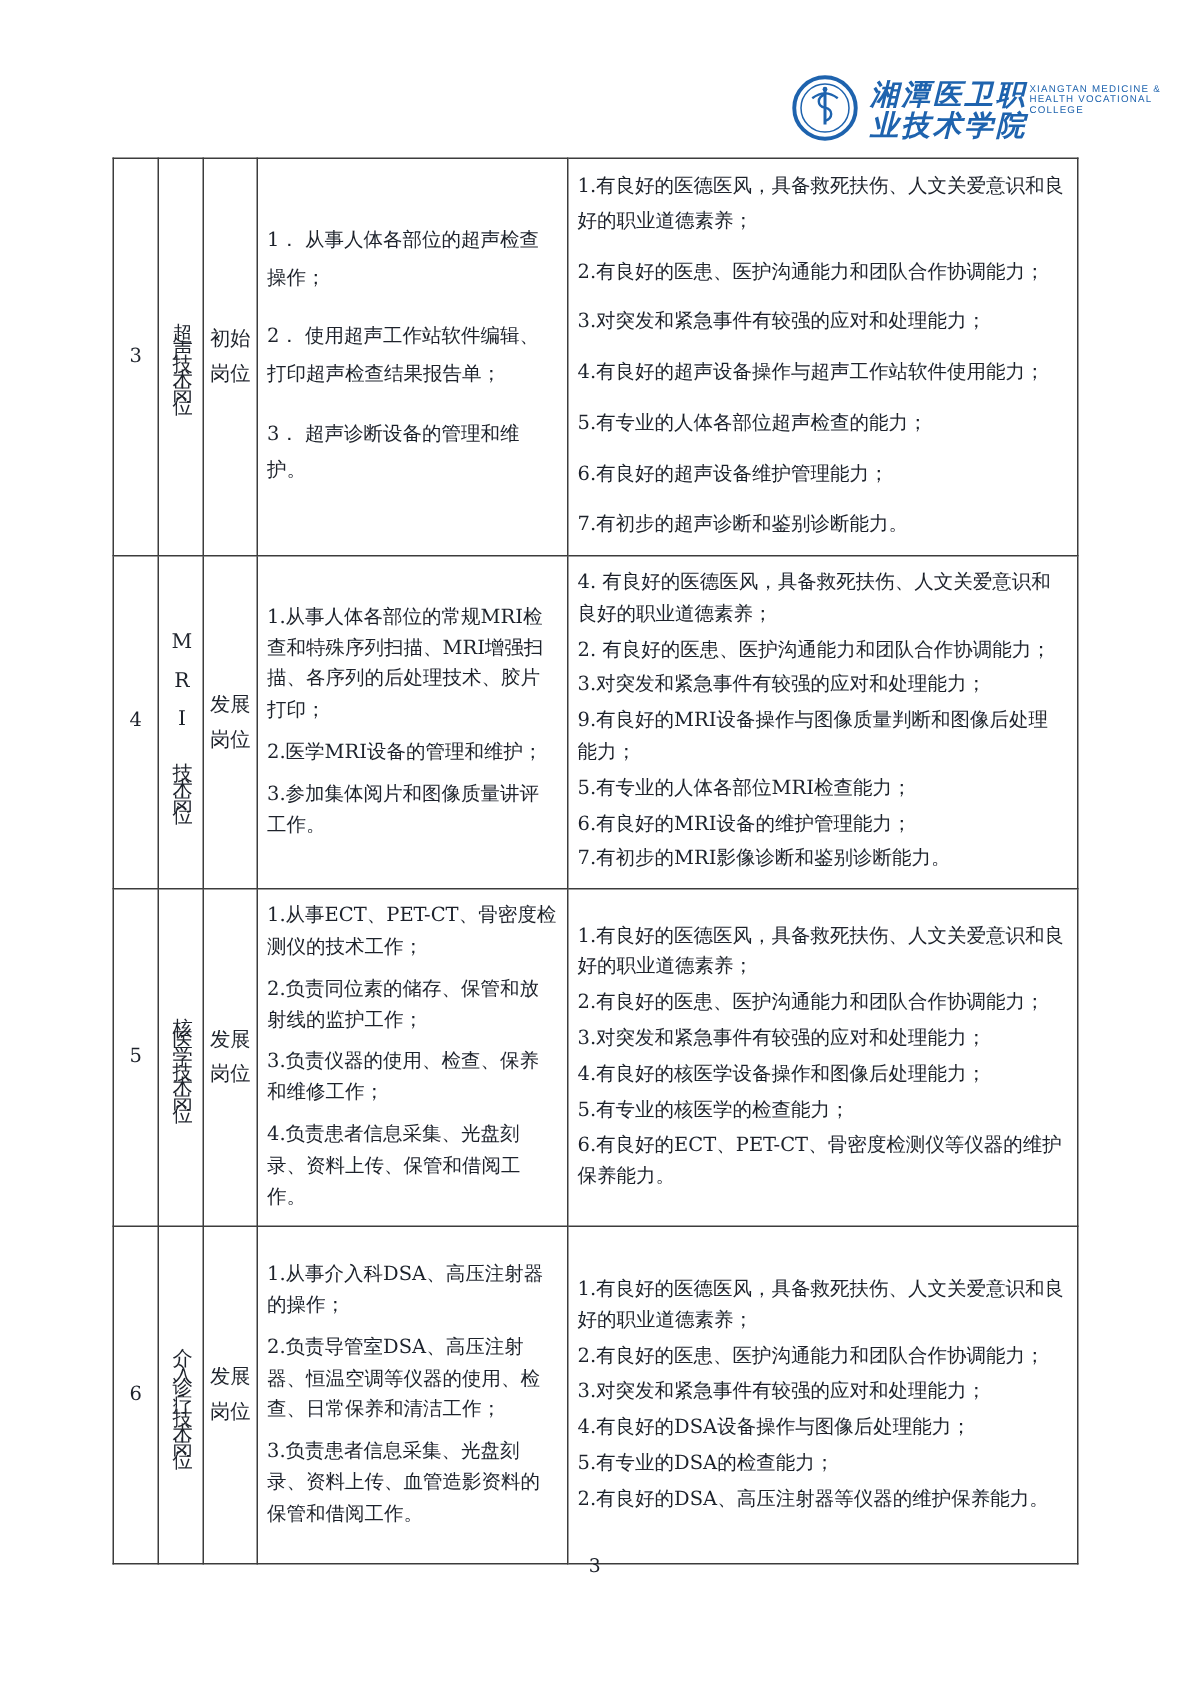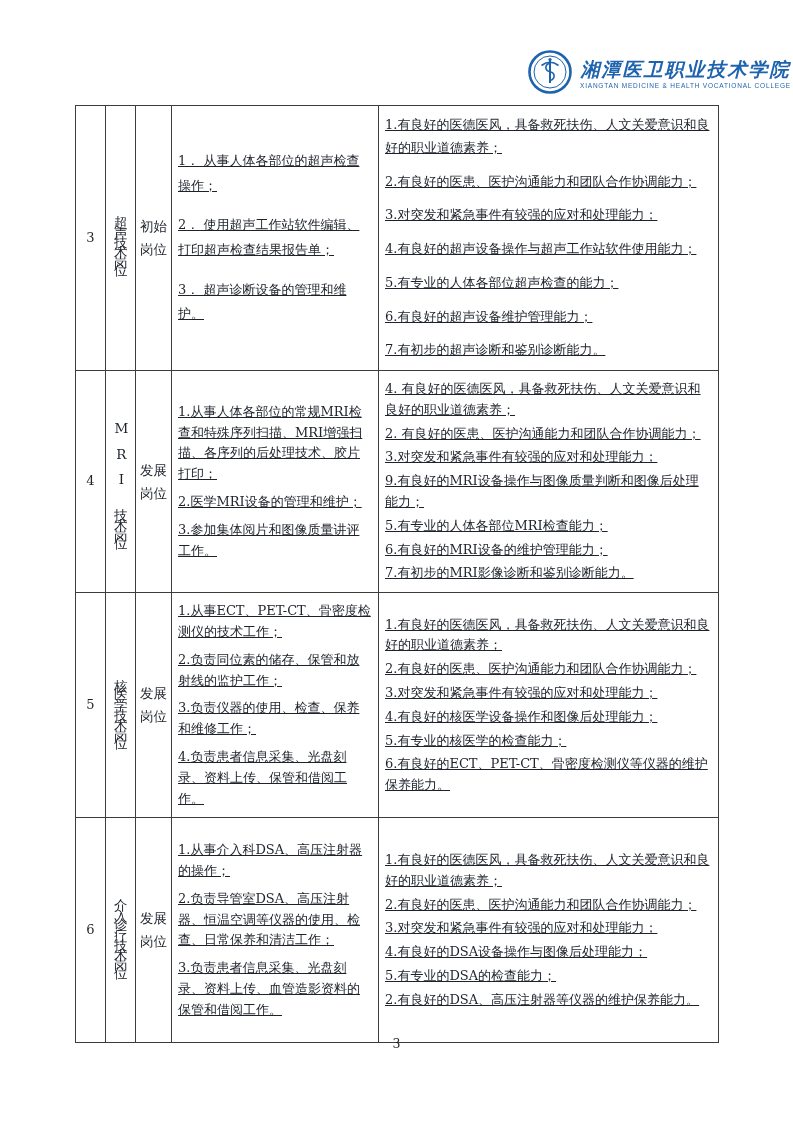"湘潭医卫职业技术学院" .logo-text { align-items: center -> none; flex-direction: column -> row }
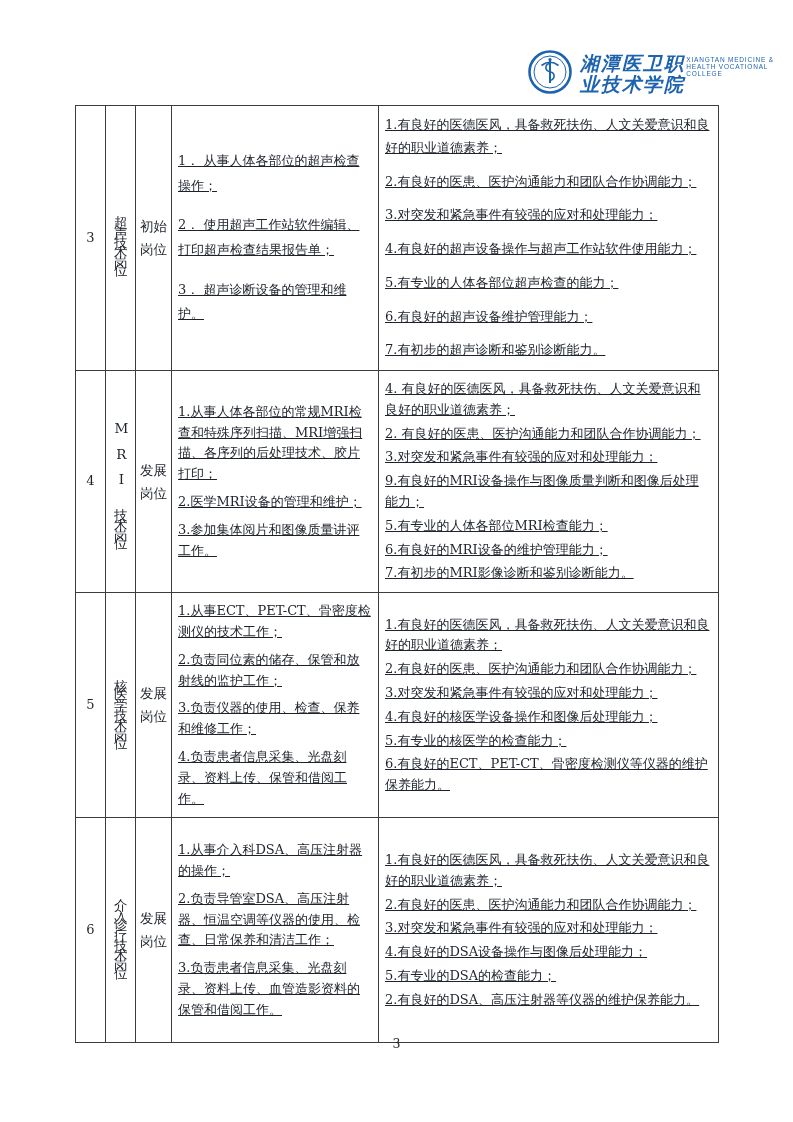"1.有良好的医德医风，具备救死扶伤、人文关爱意识和良好的职业道德素养；" .duties p, .reqs p { text-decoration: underline -> none }
